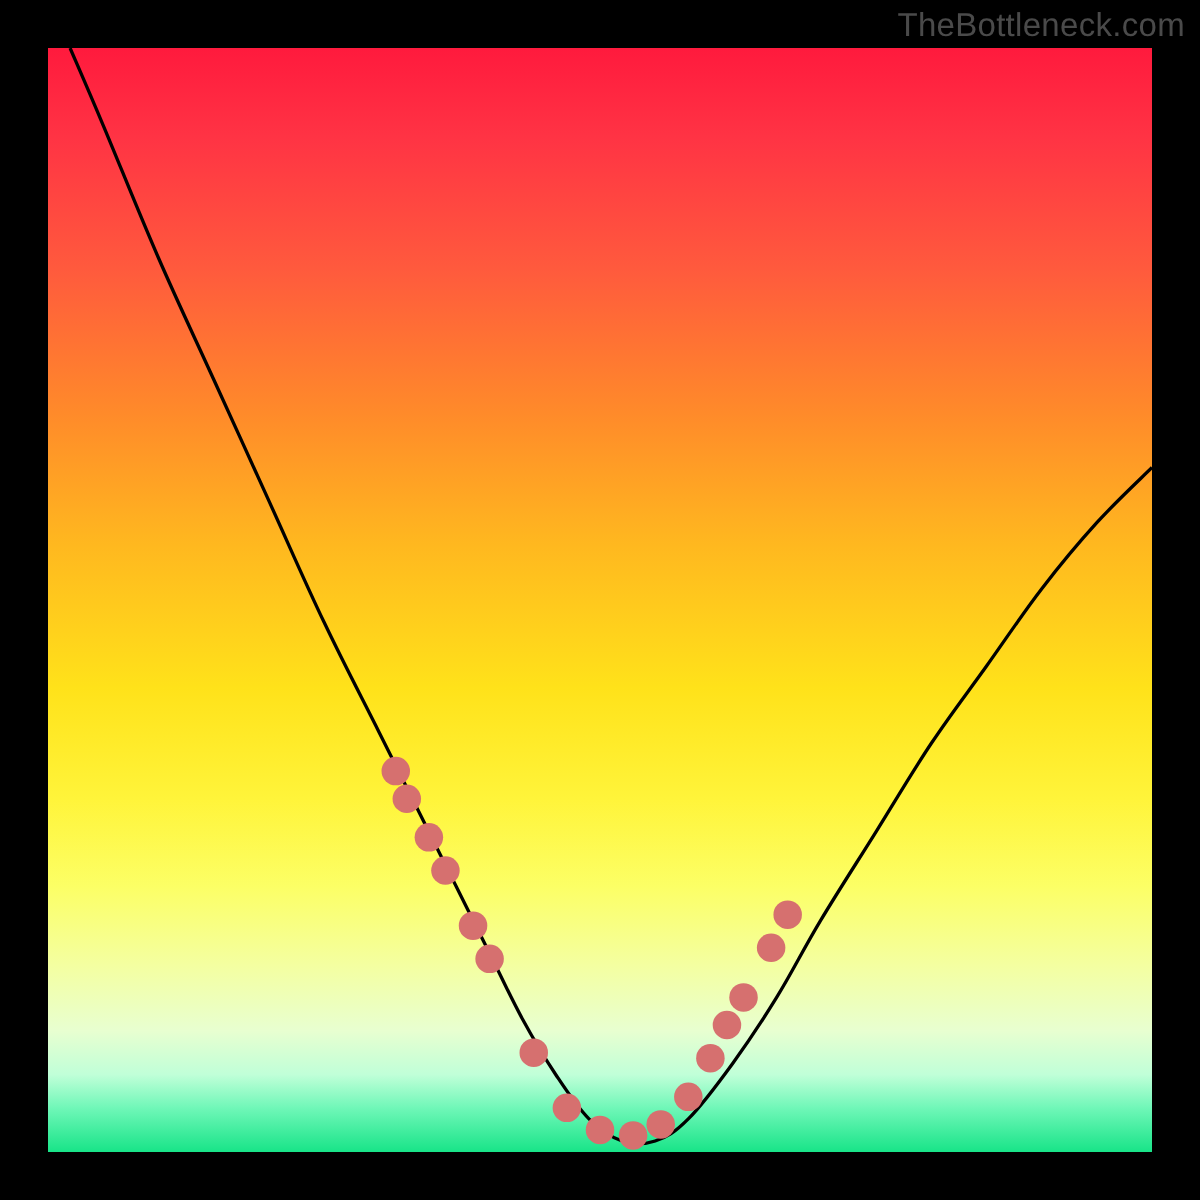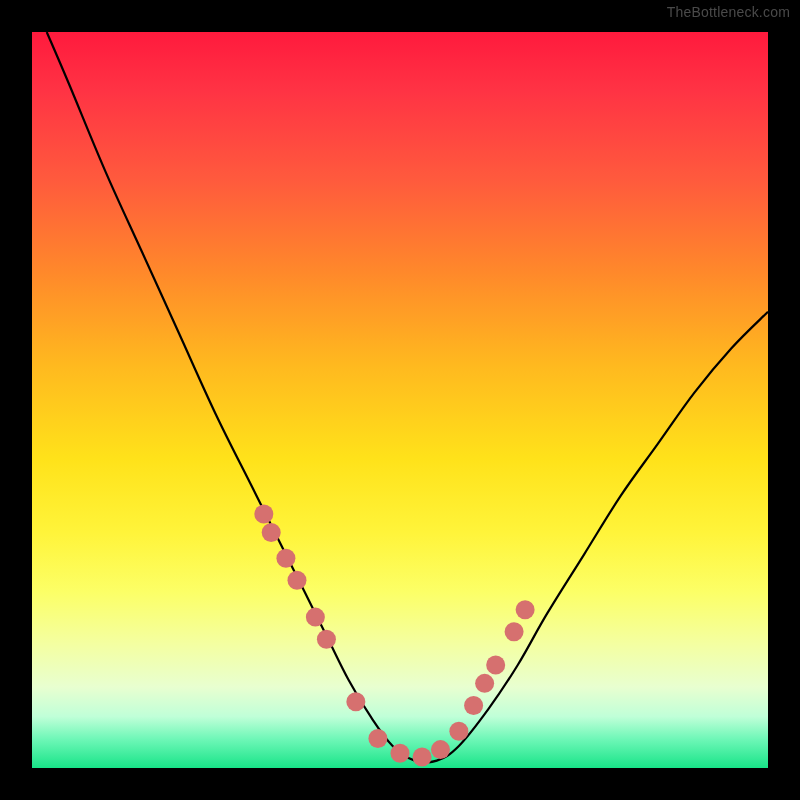"TheBottleneck.com" .watermark { font-size: 14px -> 22px }
